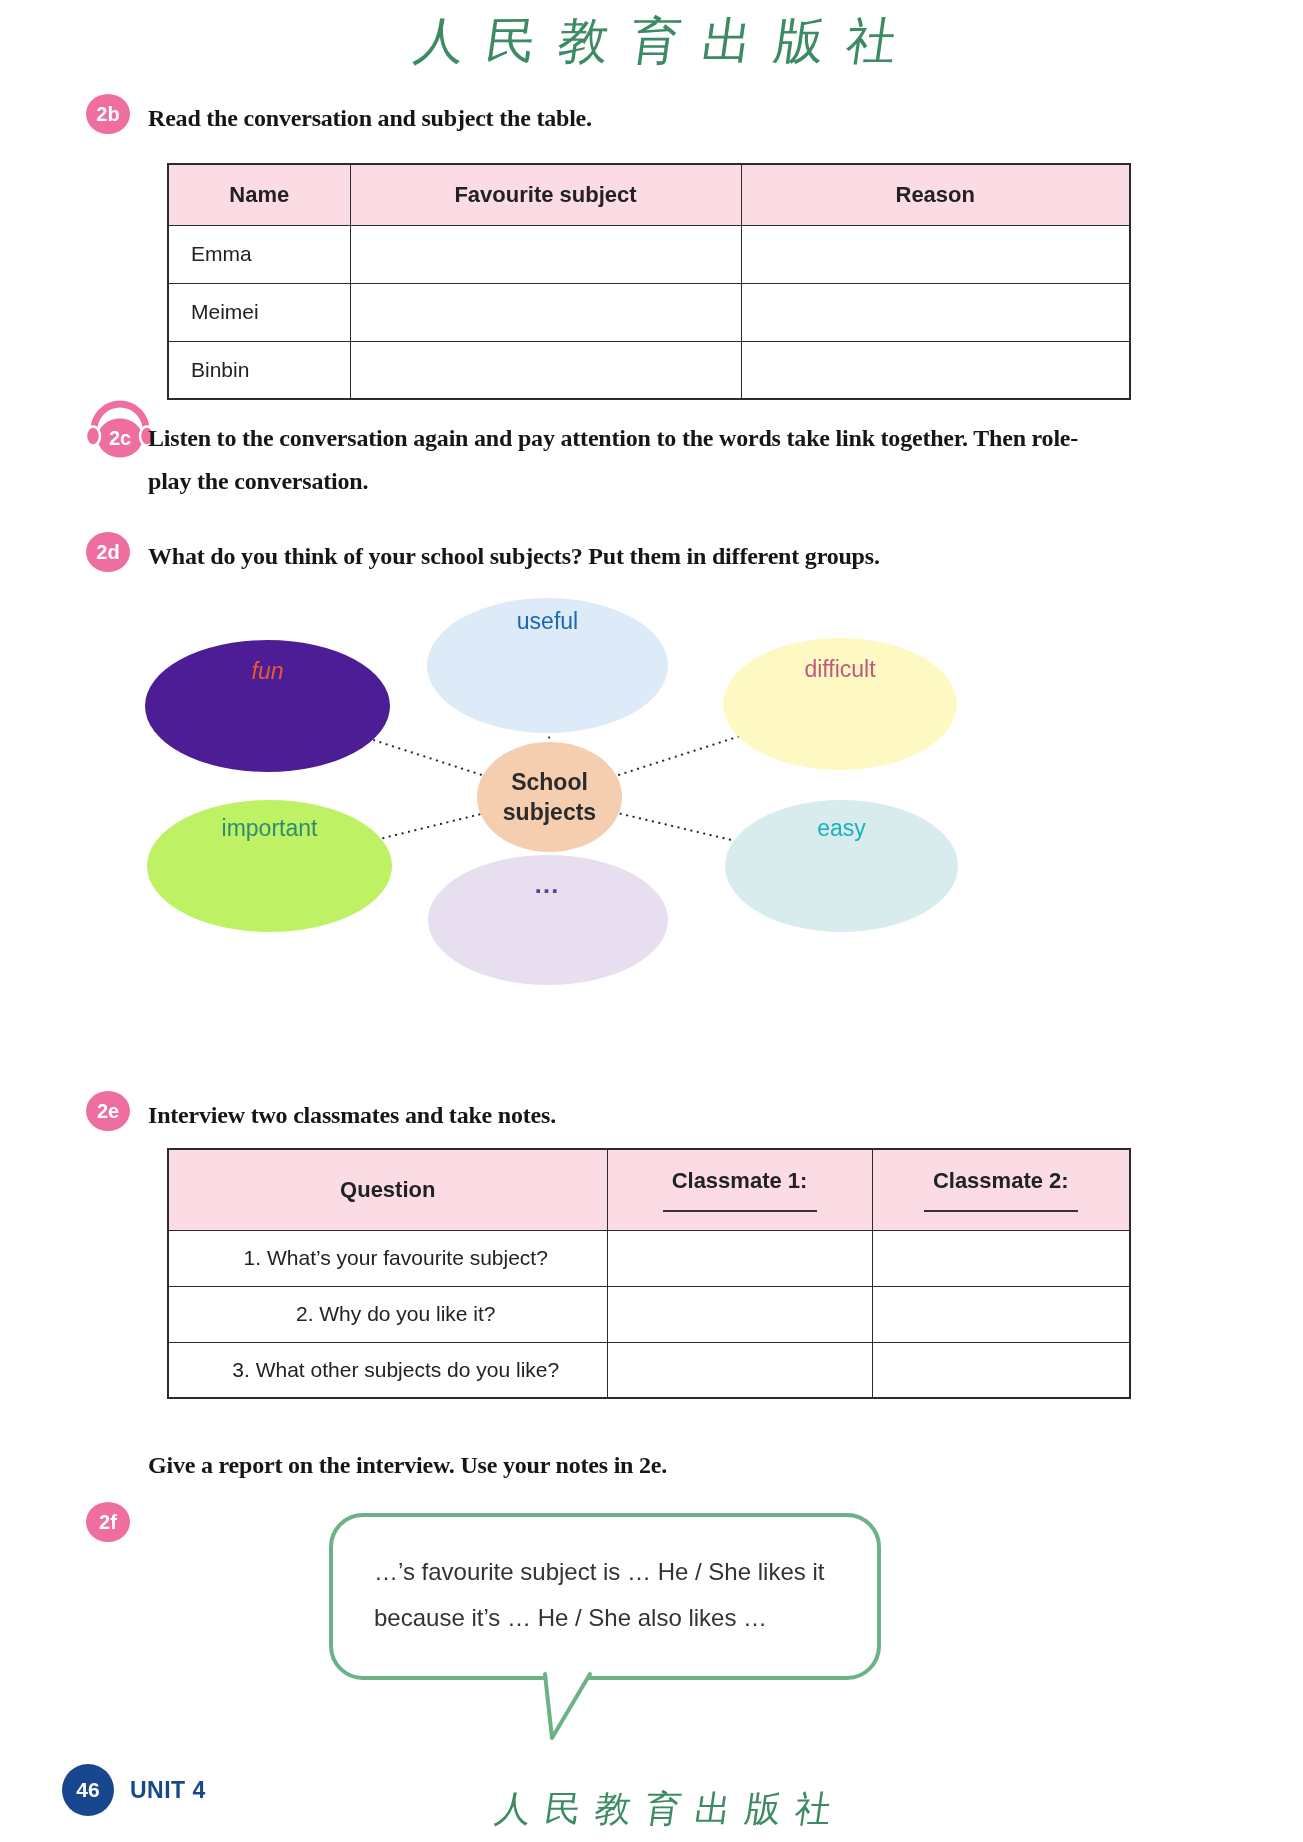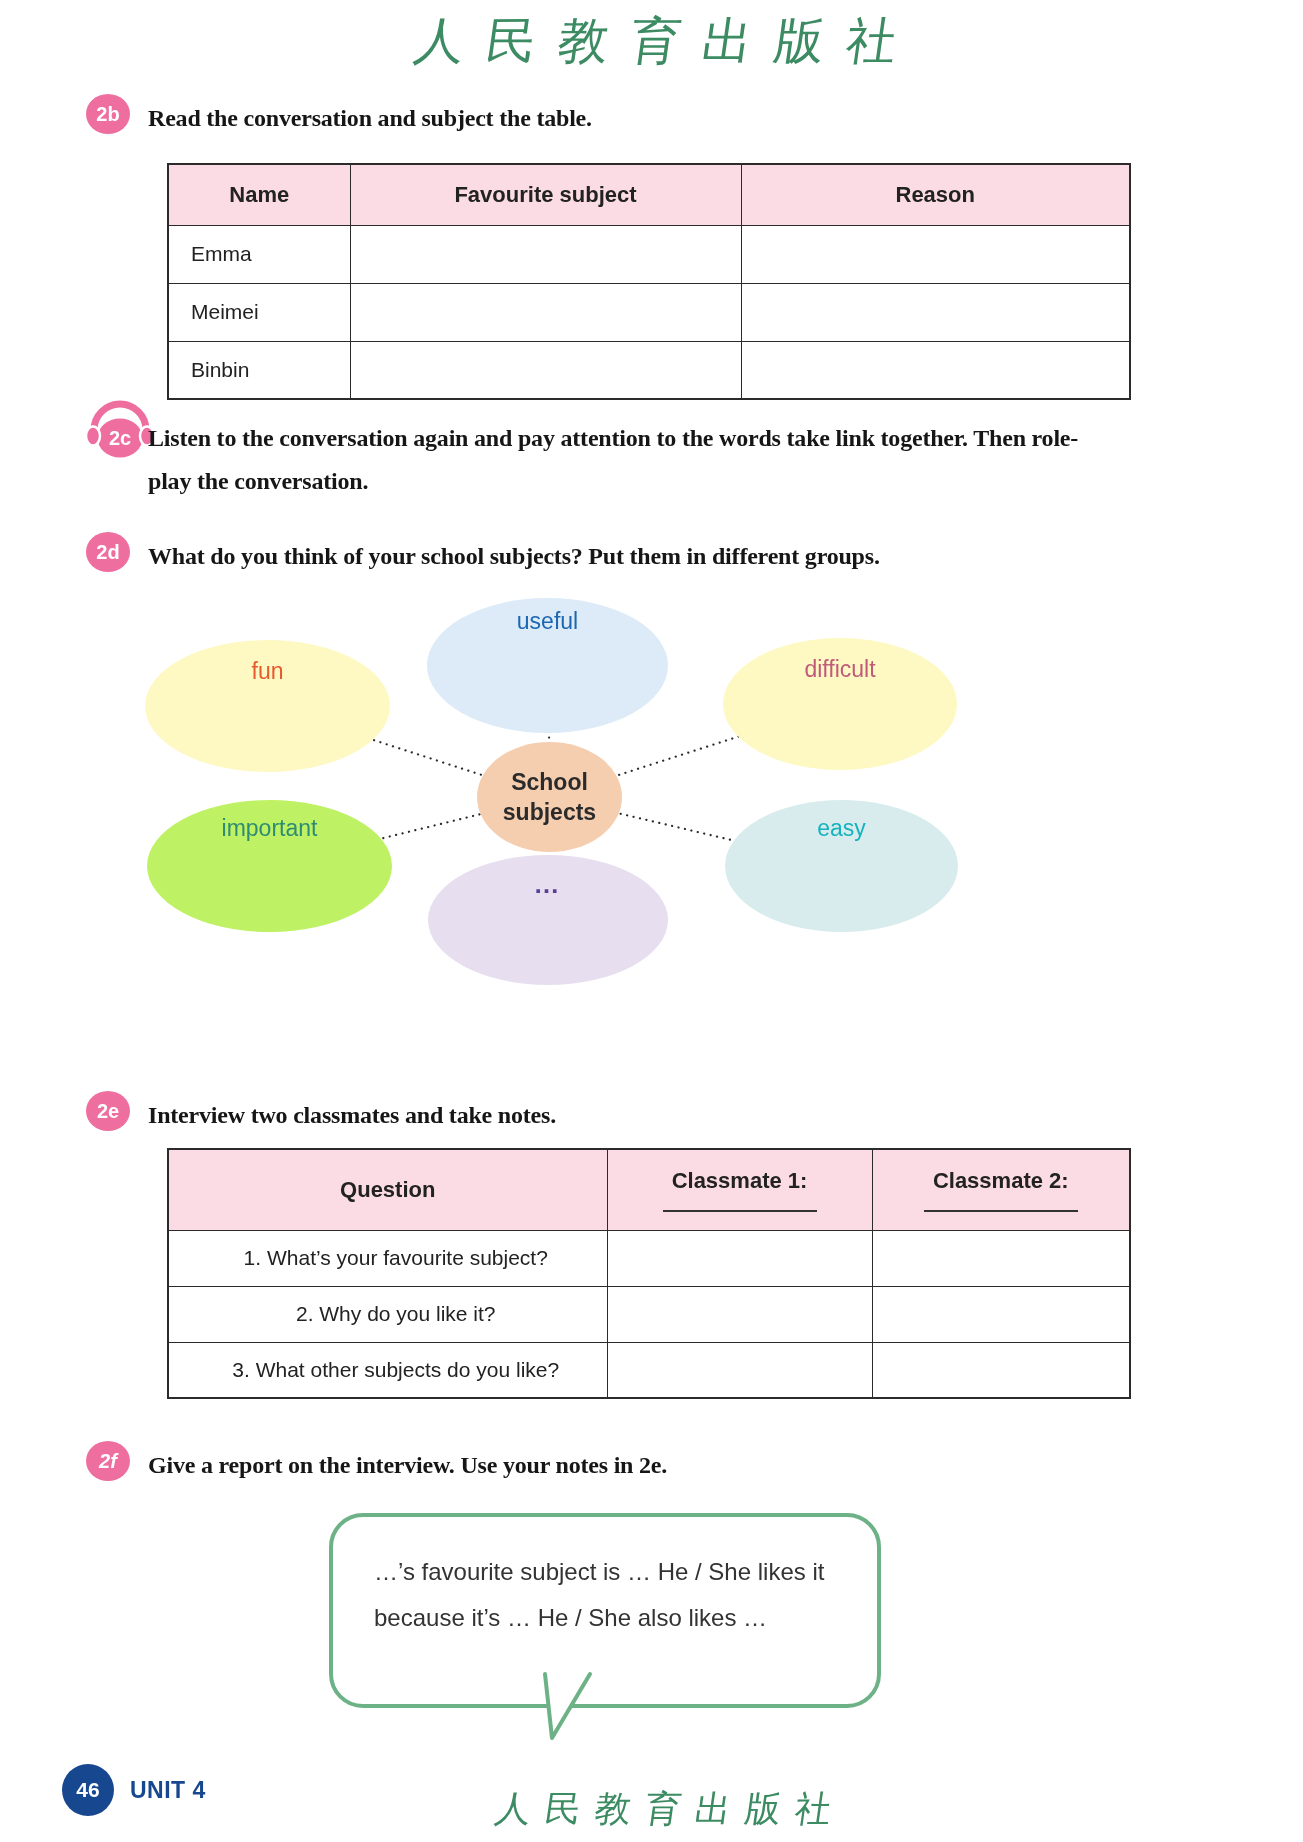"fun" div.node { background: #fef9c3 -> #4c1d95; font-style: none -> italic }
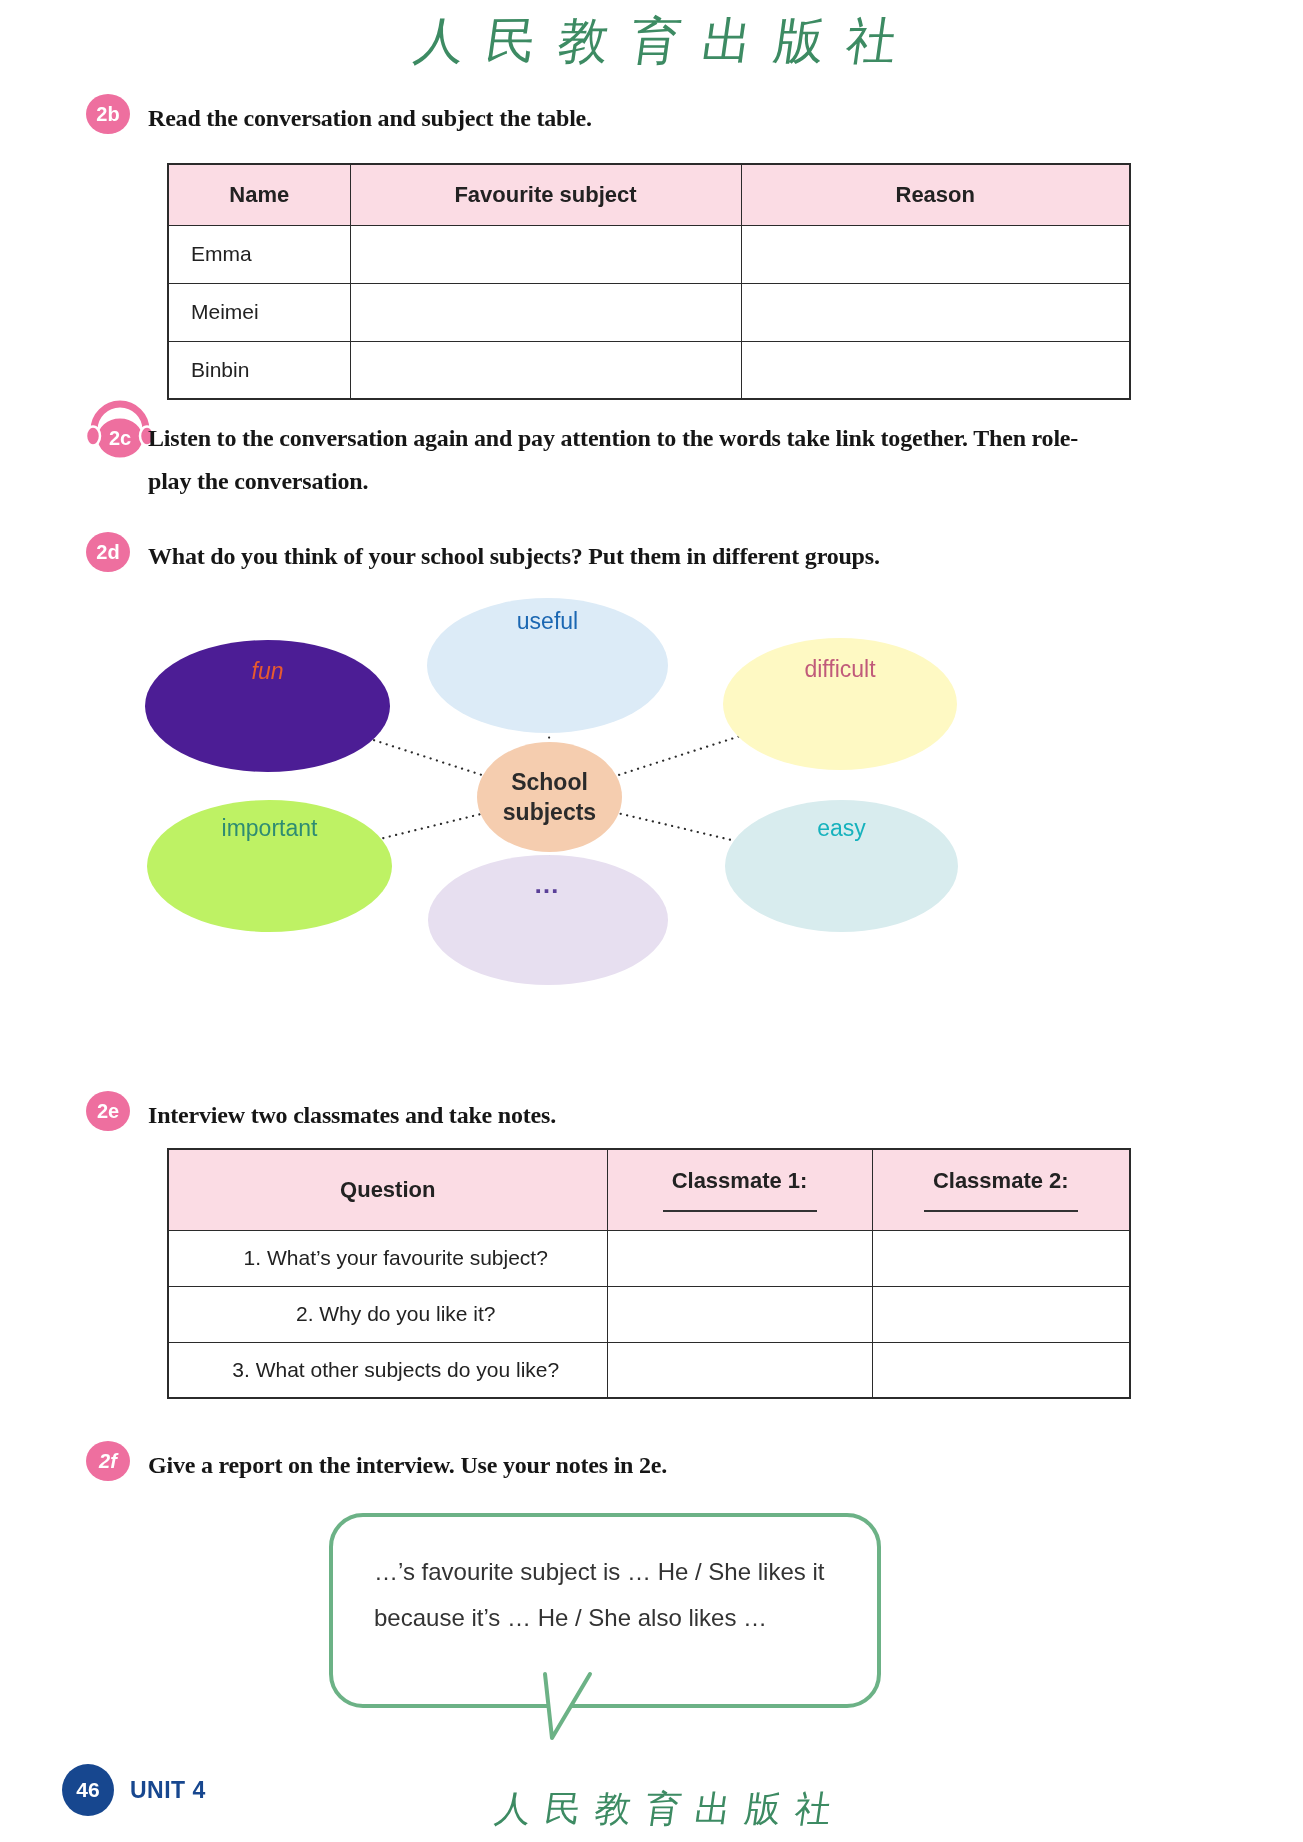"2f" .b-2f { font-style: italic -> none; top: 1441px -> 1502px }
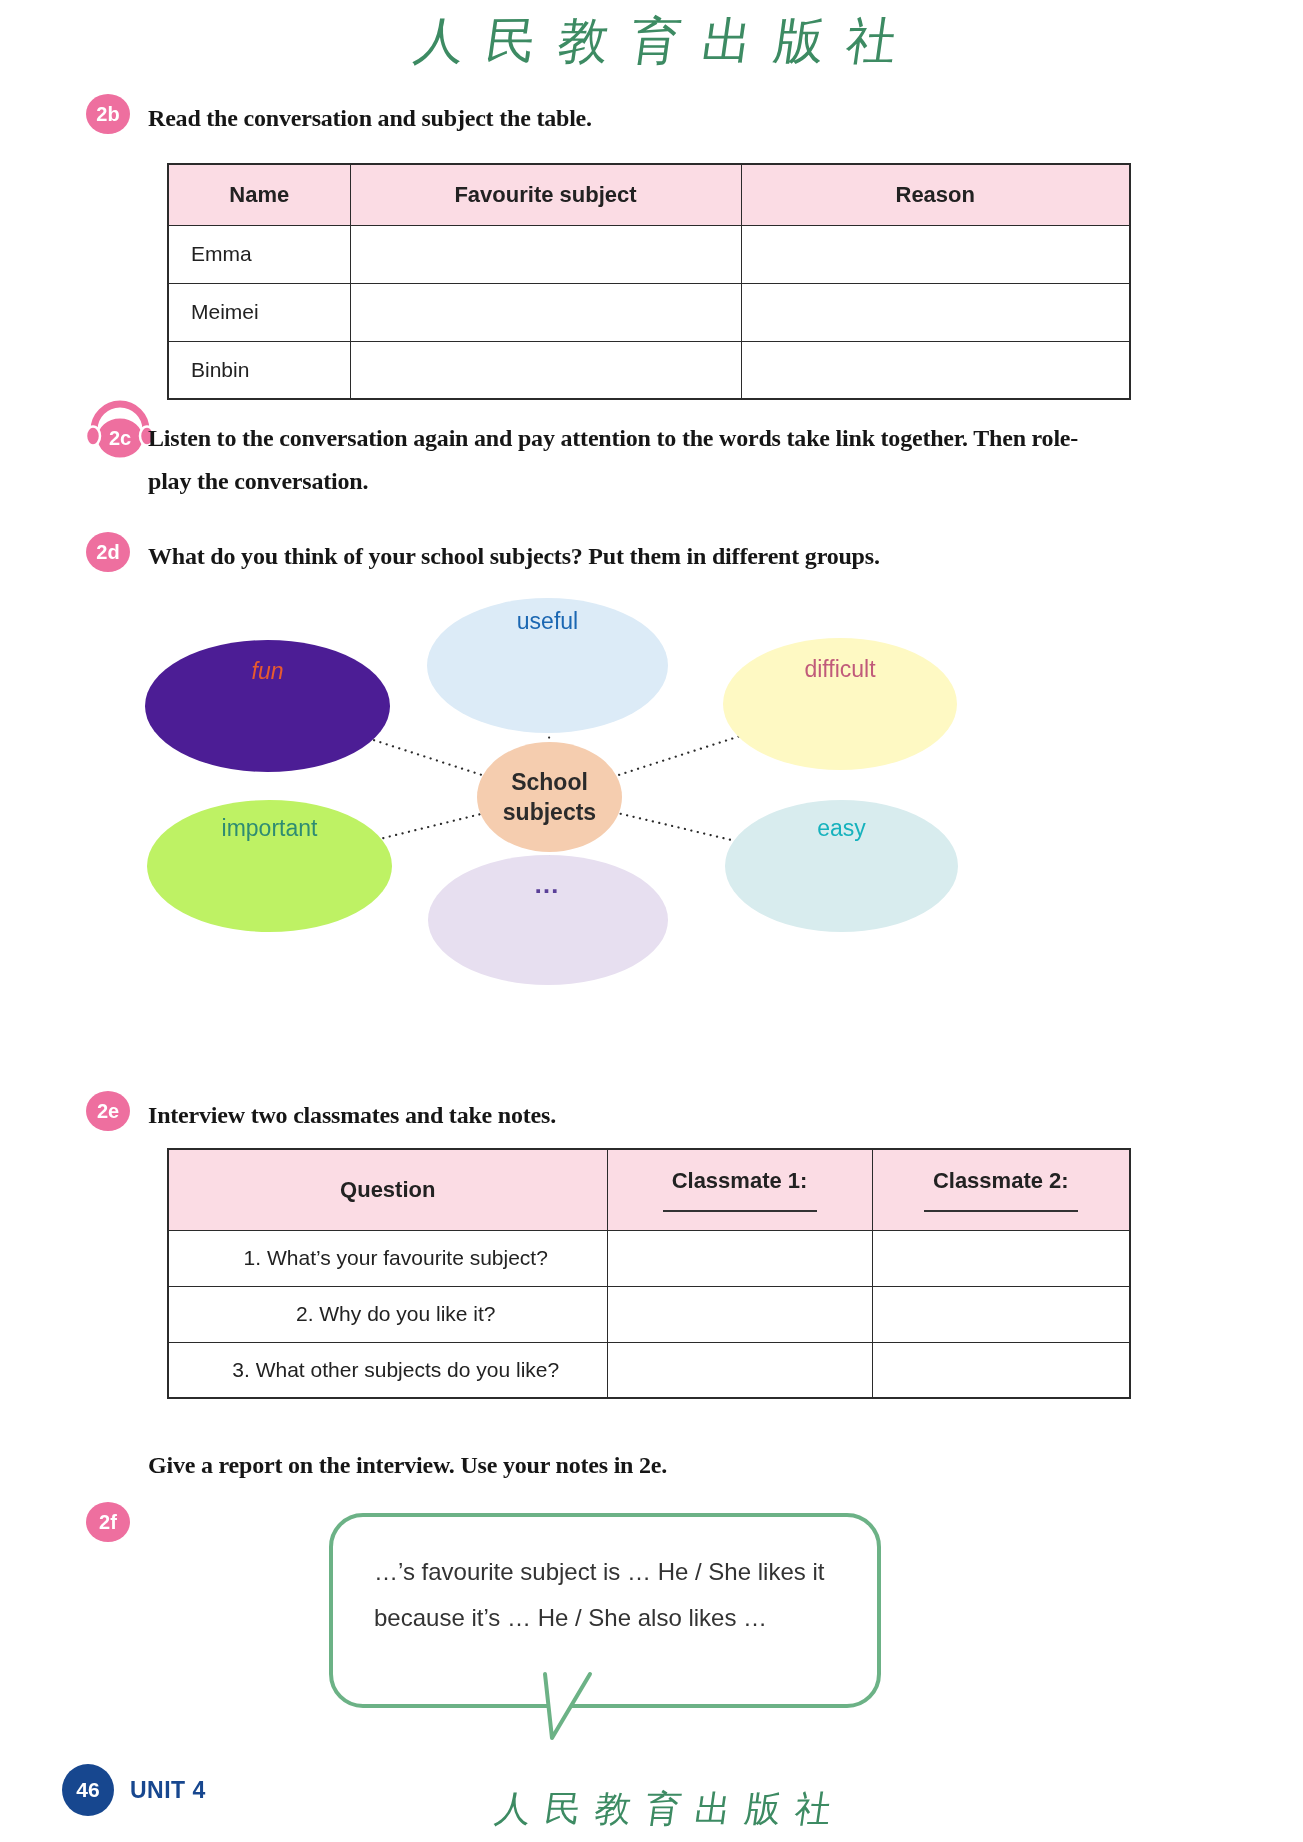"…’s favourite subject is …" .bubble { height: 195px -> 167px }
